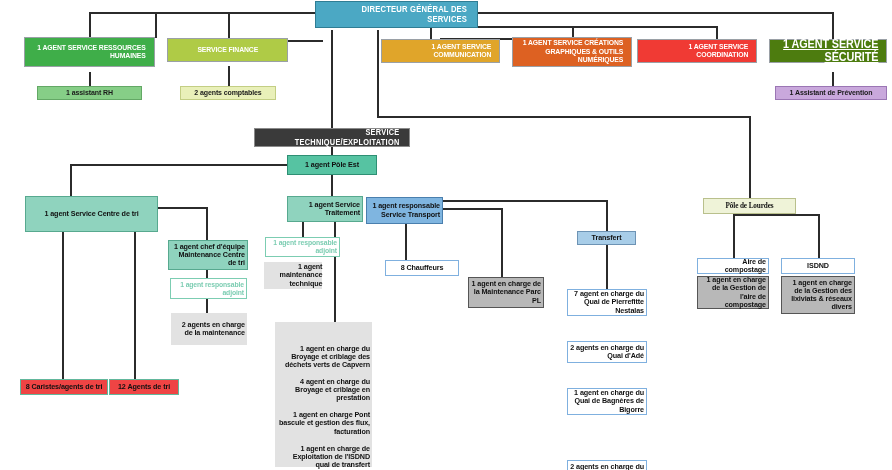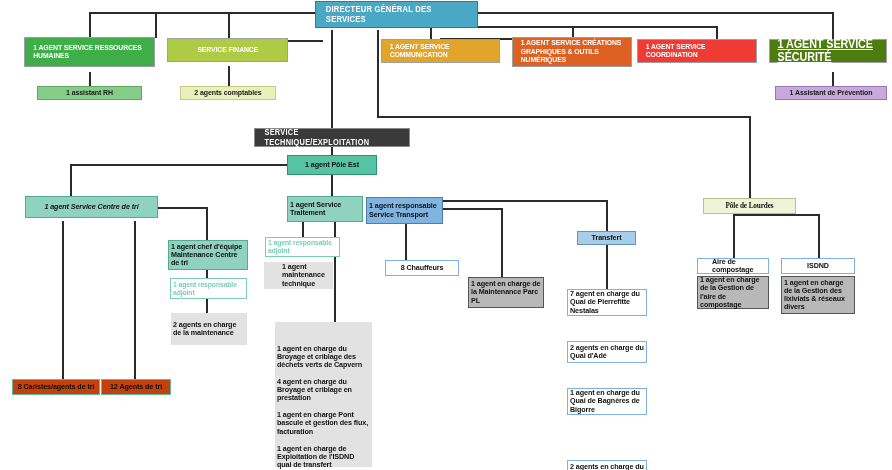"DIRECTEUR GÉNÉRAL DES SERVICES" .box { text-align: left -> right }
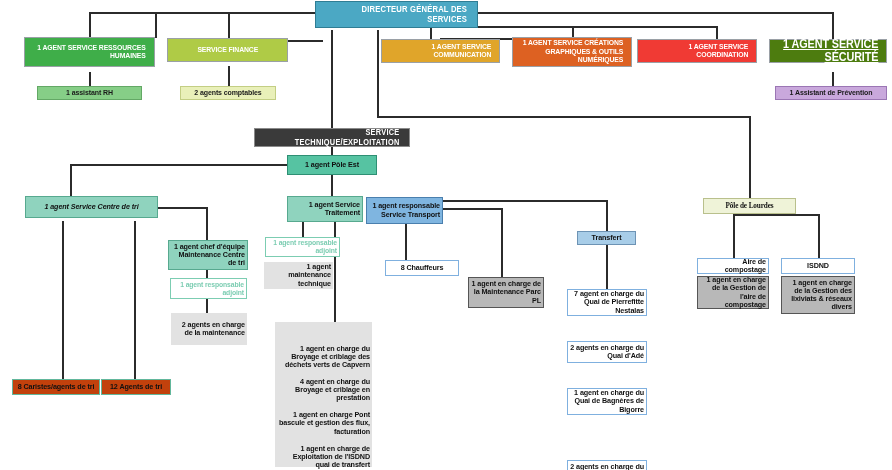"1 agent Service Centre de" div.box { font-style: italic -> none; height: 22px -> 36px }
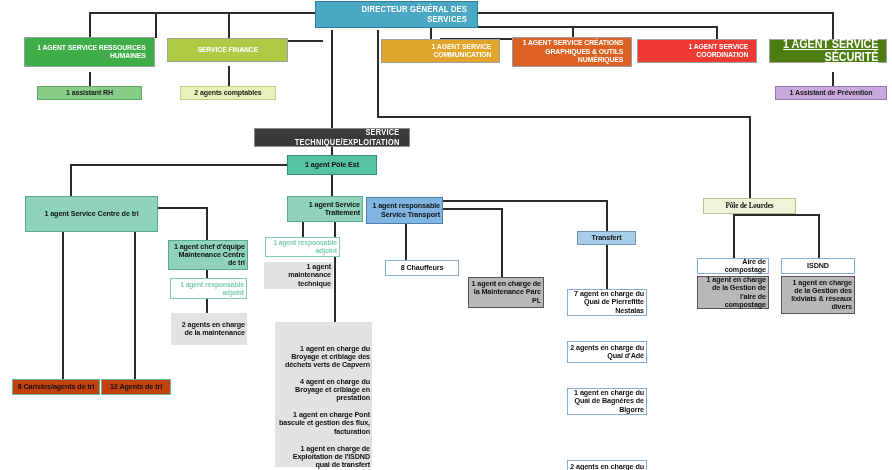"1 agent maintenance technique" div.box { width: 69px -> 58px }
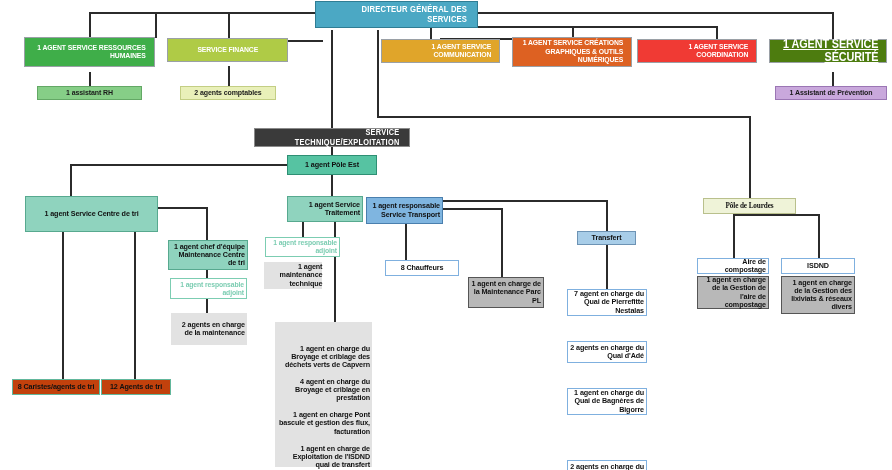"8 Caristes/agents de tri" .teal-line { background: #c2410c -> #ef4444; margin-left: none -> 8px }
